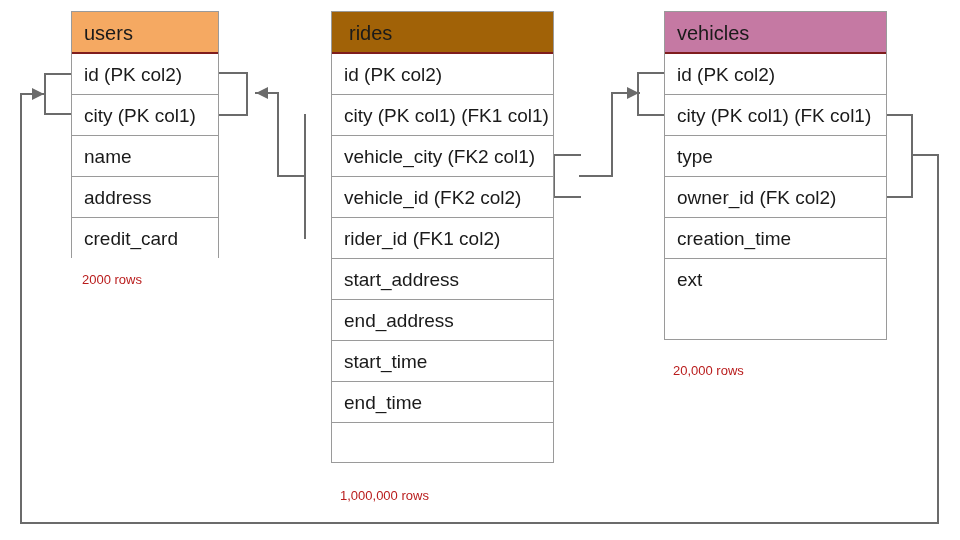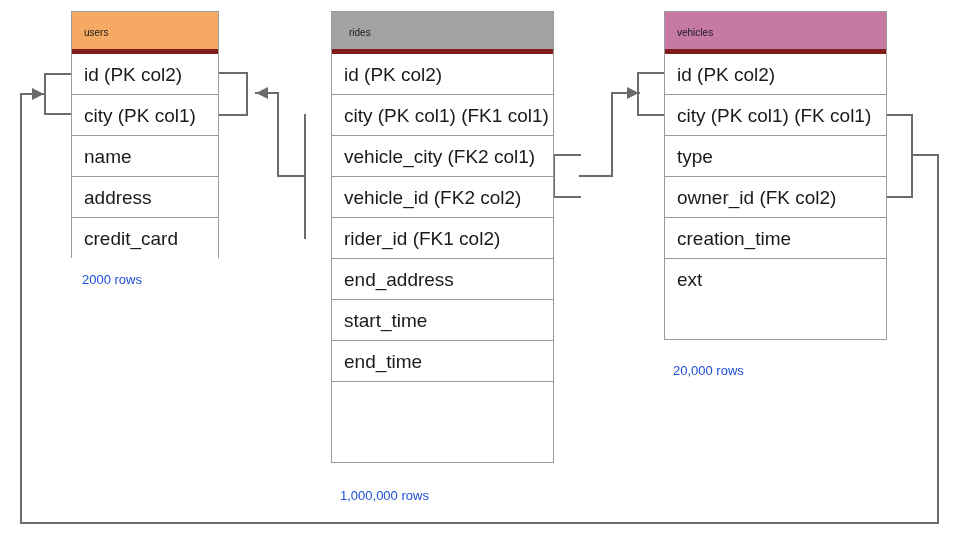"users" .er-header { border-bottom: 5px solid #7f1d1d -> 2px solid #7f1d1d; font-size: 10px -> 20px }
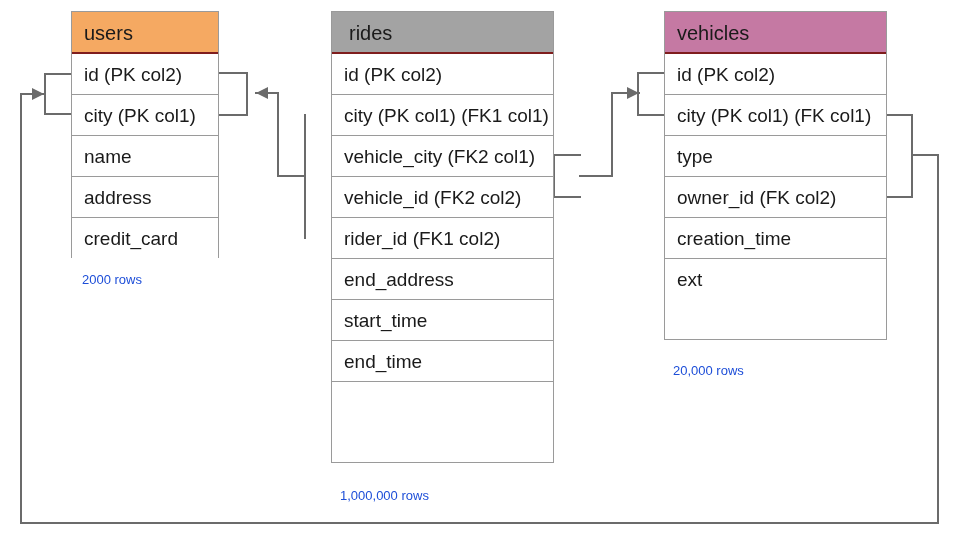"rides" div.er-header { background: #a3a3a3 -> #a16207 }
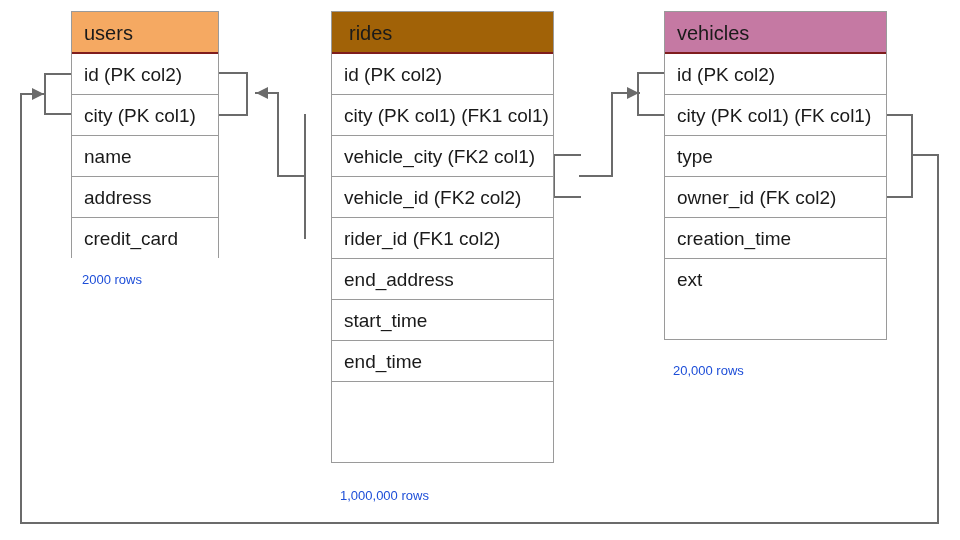"2000 rows" .er-caption { color: #1d4ed8 -> #b91c1c }
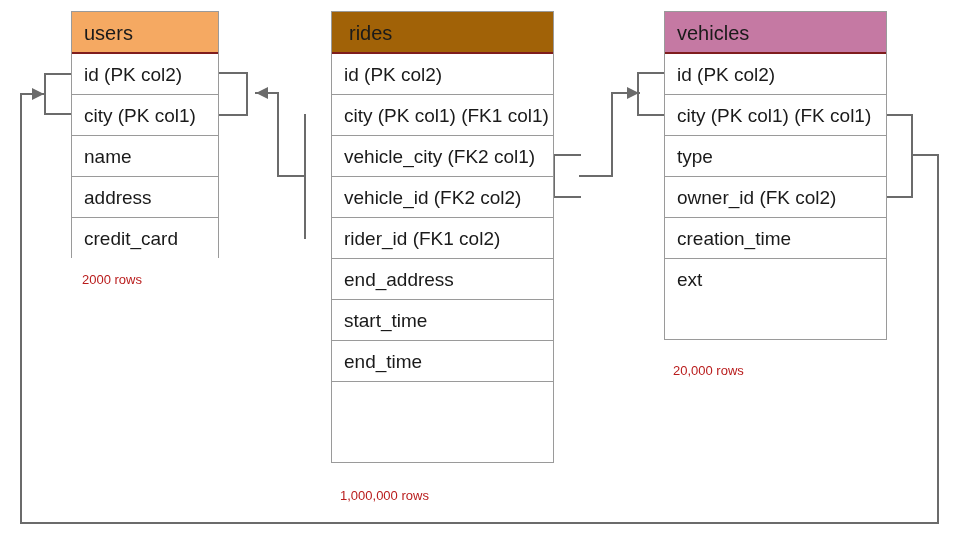"start_address" div.er-row { html: none -> <div>start_address</div> }
